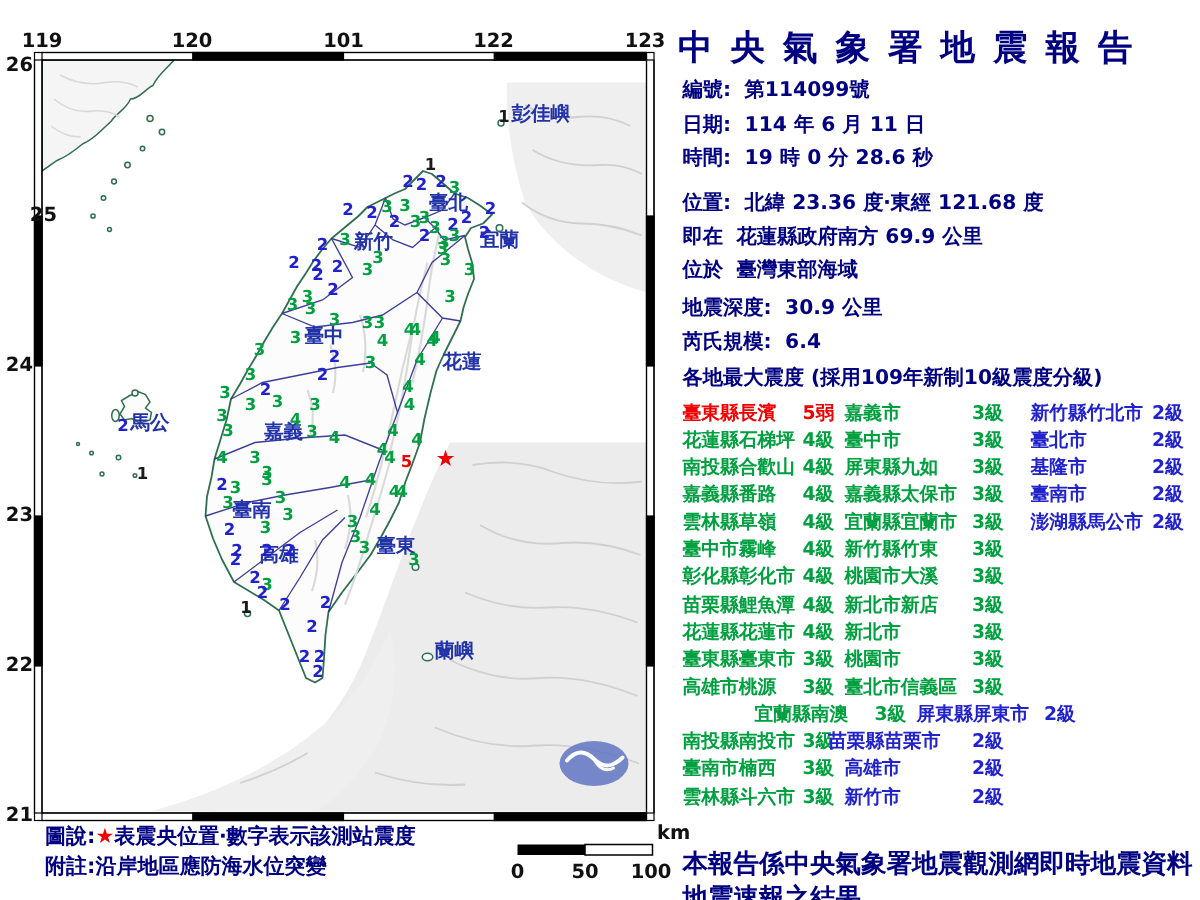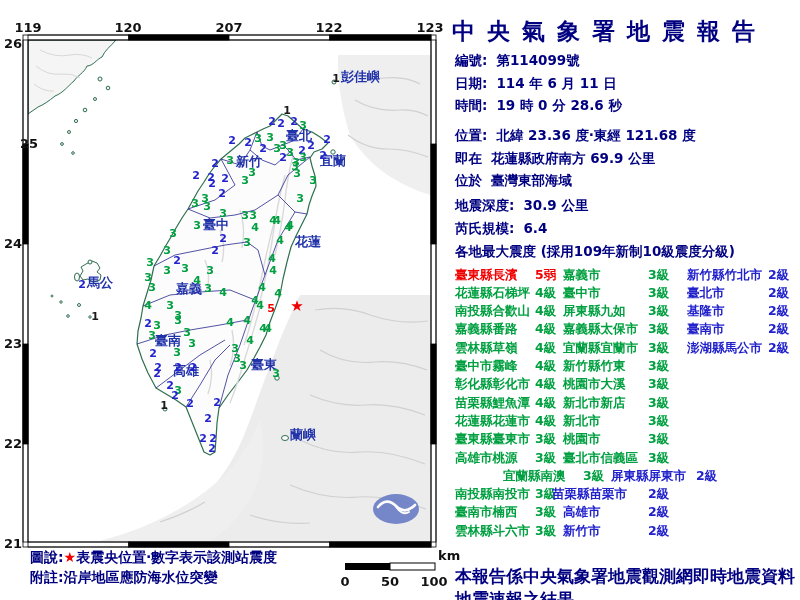"207" span.tick { text: 207 -> 101 }
